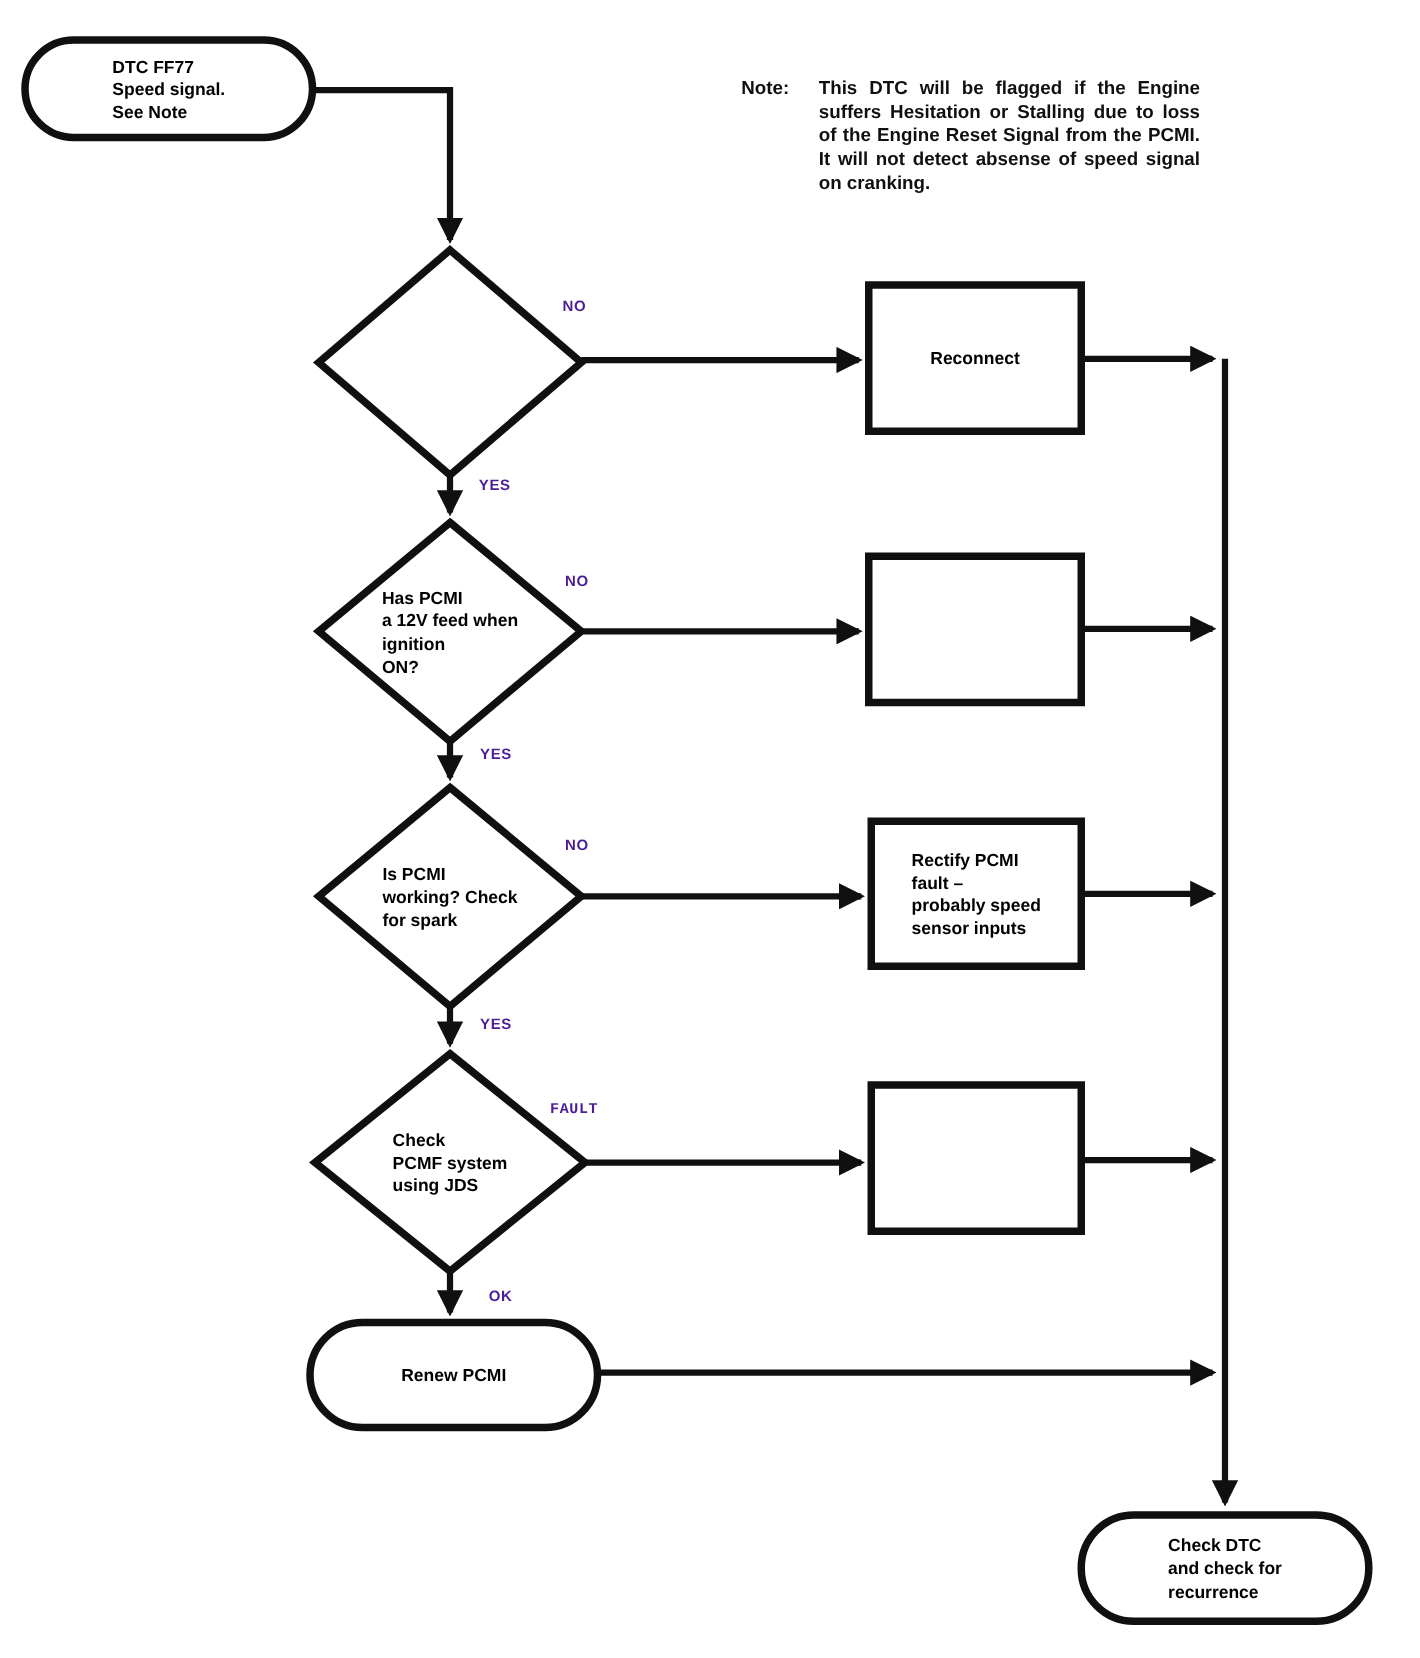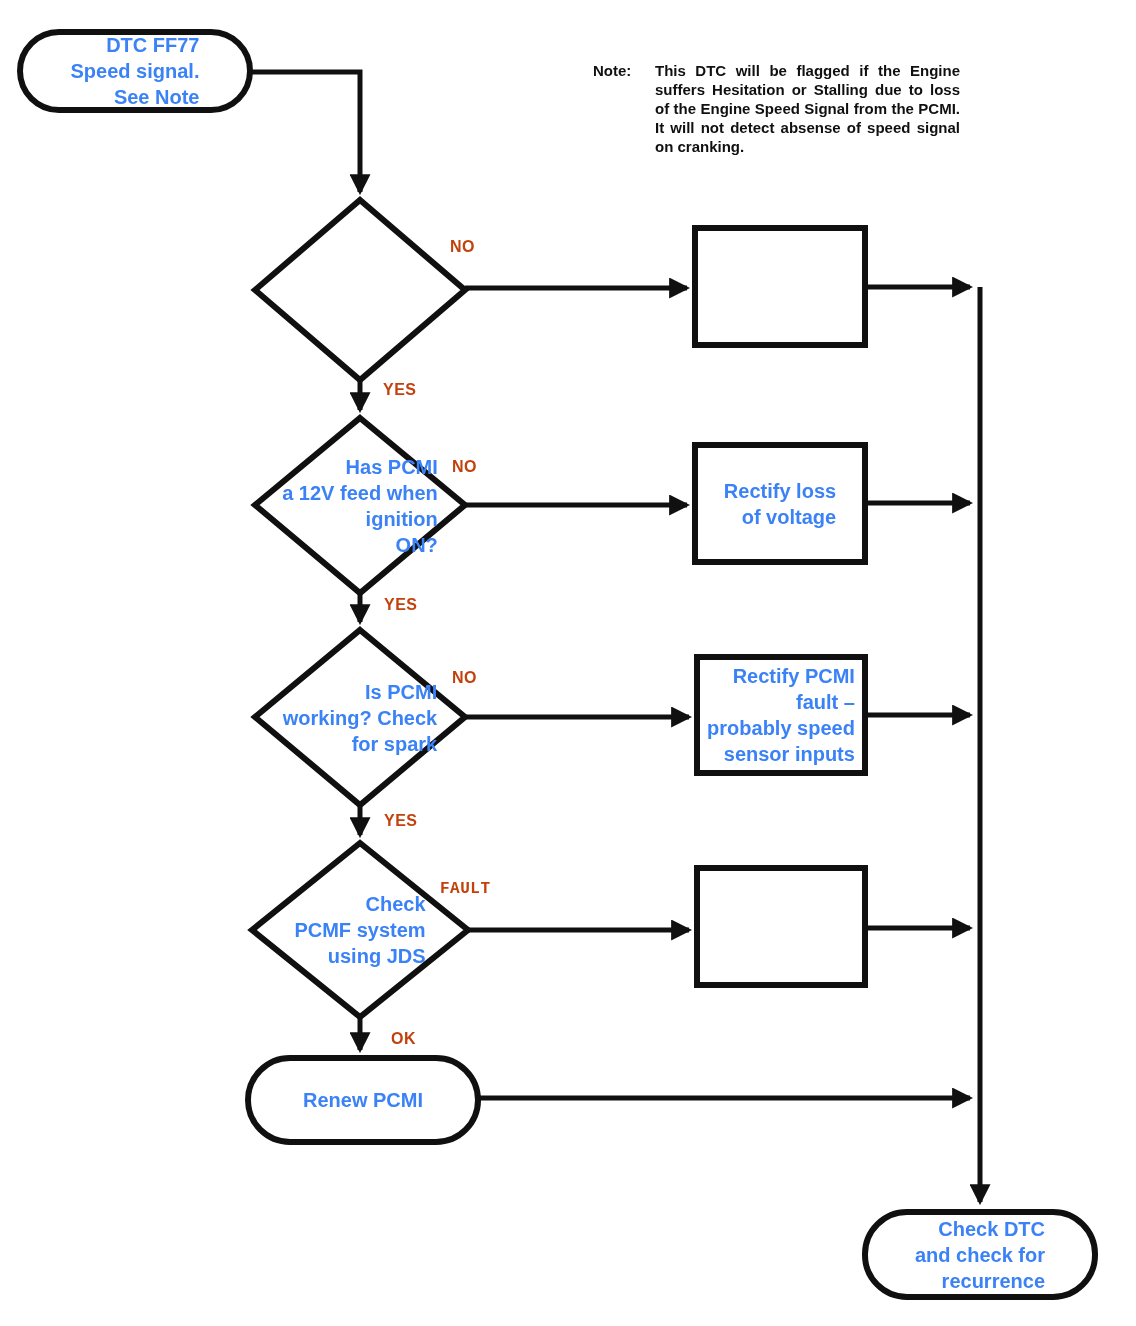"DTC FF77" .lbl { color: #3b82f6 -> #000000; font-size: 20px -> 14px; text-align: right -> left }
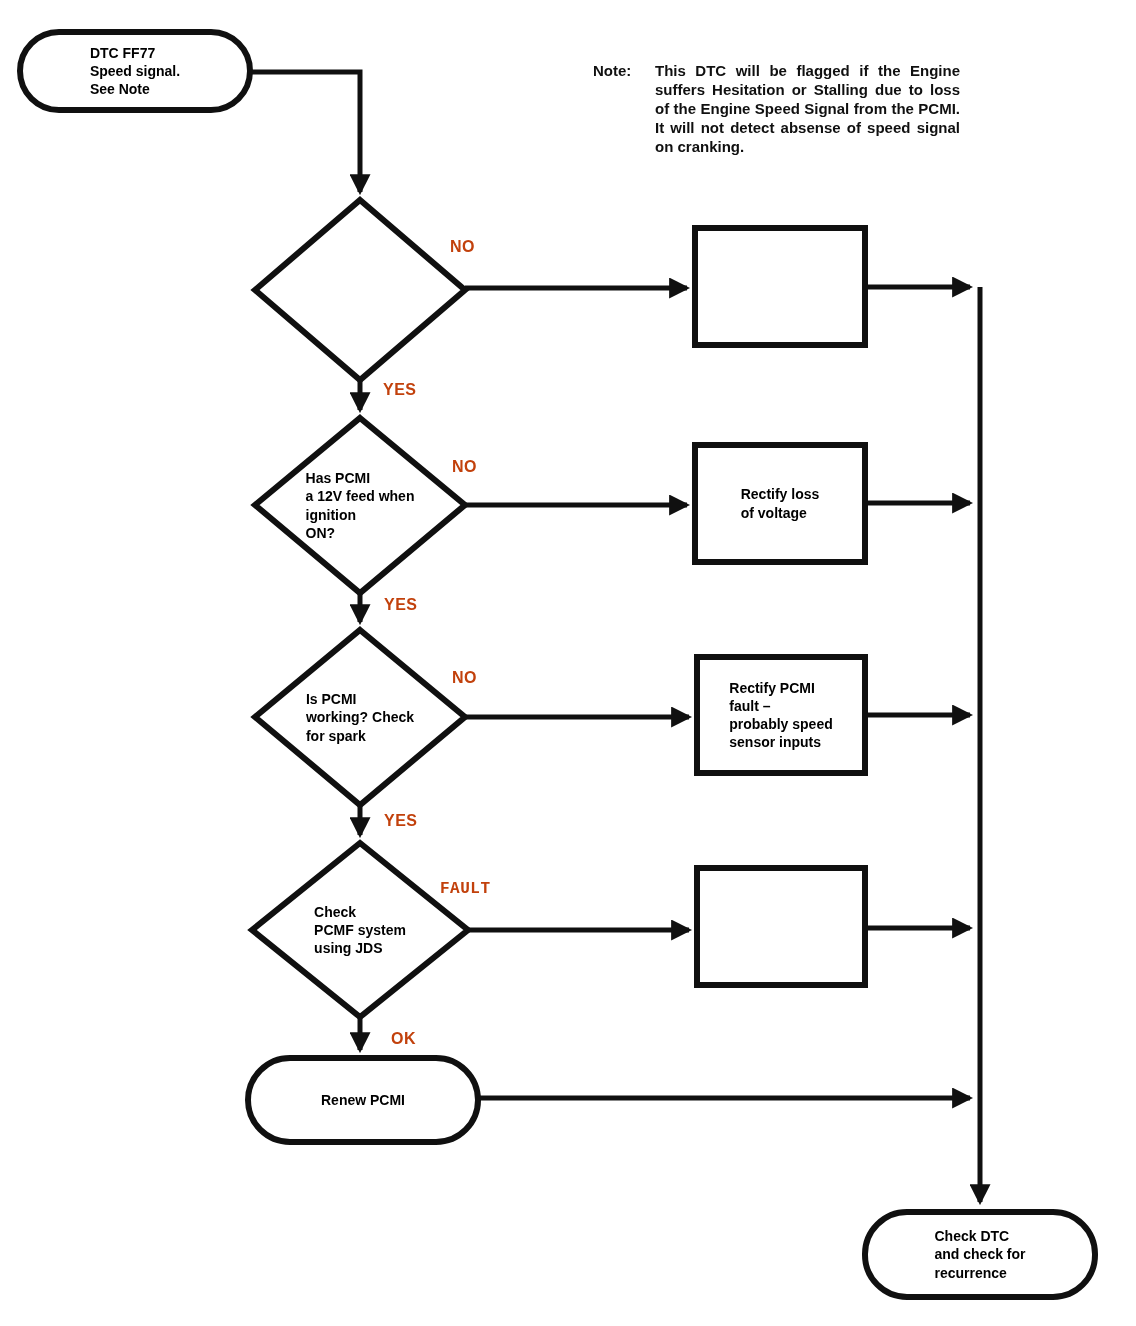"This DTC will be flagged" div.note-body { text: Speed -> Reset }
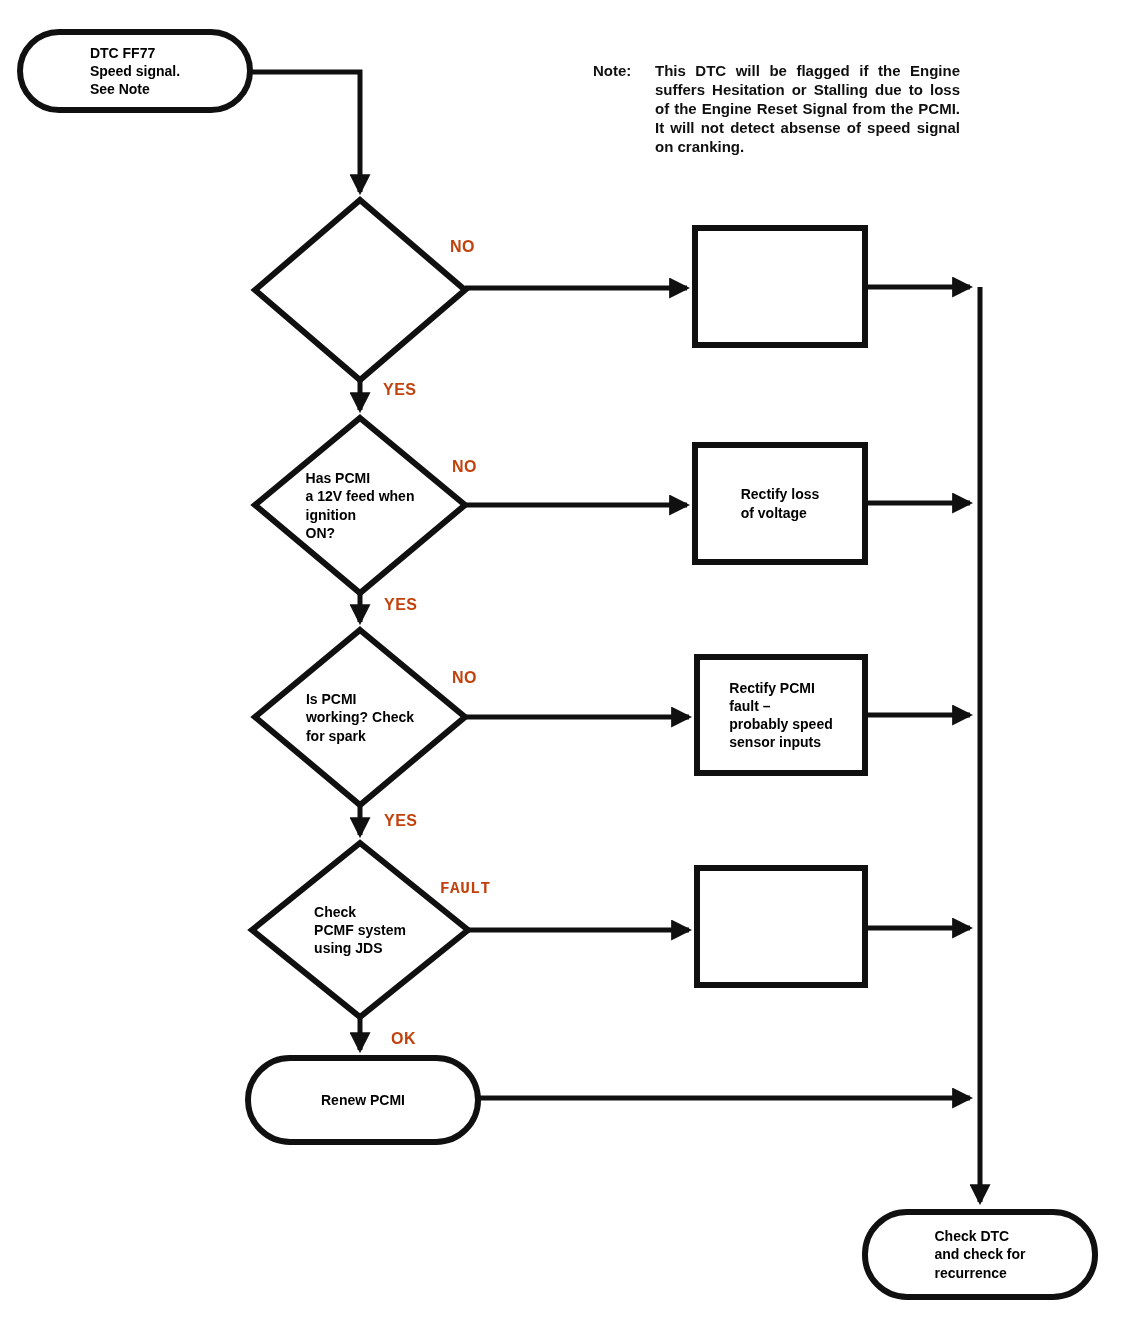"NO" .edge-lbl { color: #c2410c -> #4c1d95; font-size: 16px -> 12px }
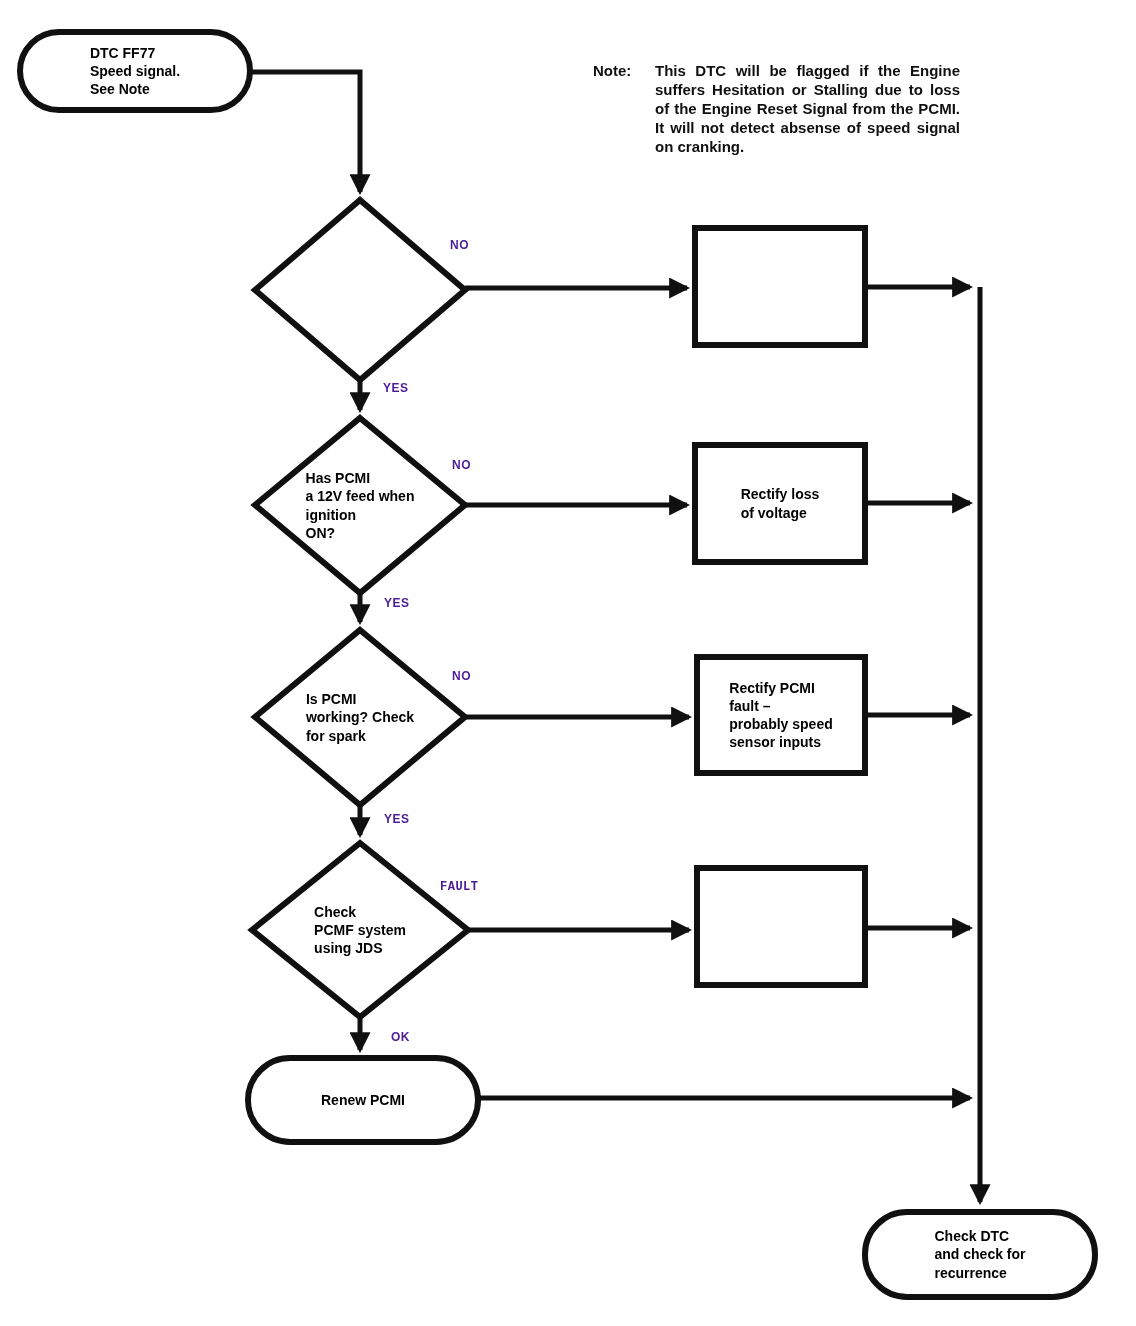"Reconnect" div.lbl { html: none -> <div>Reconnect</div> }
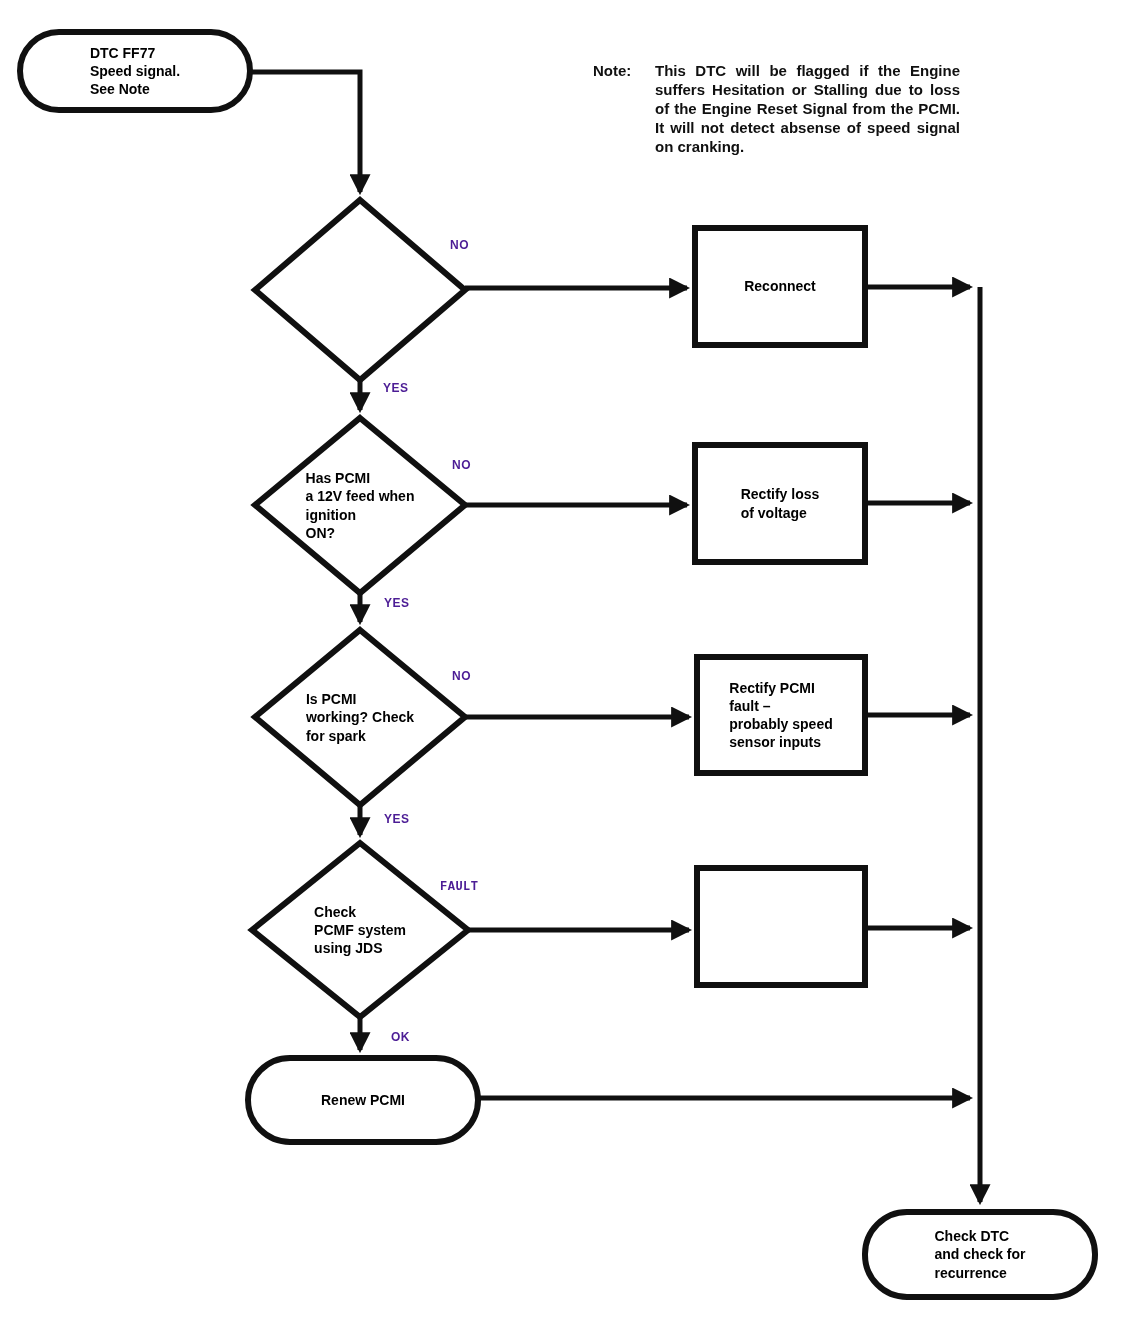"Rectify loss" div.lbl { html: <div>Rectify loss of voltage</div> -> none }
